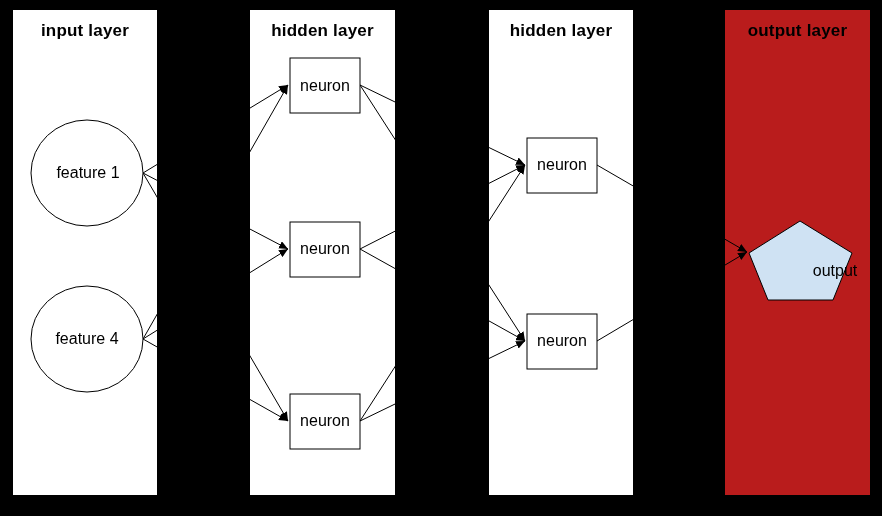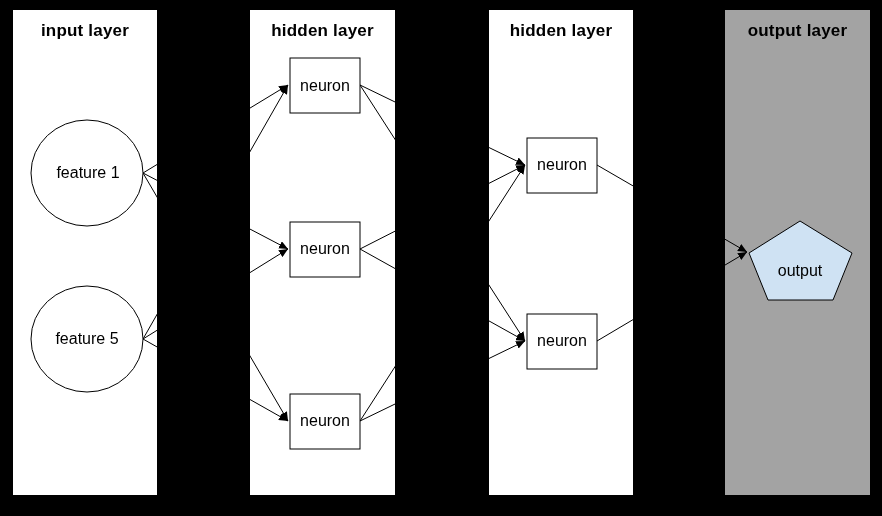"output layer" .panel-output { background: #a3a3a3 -> #b91c1c }
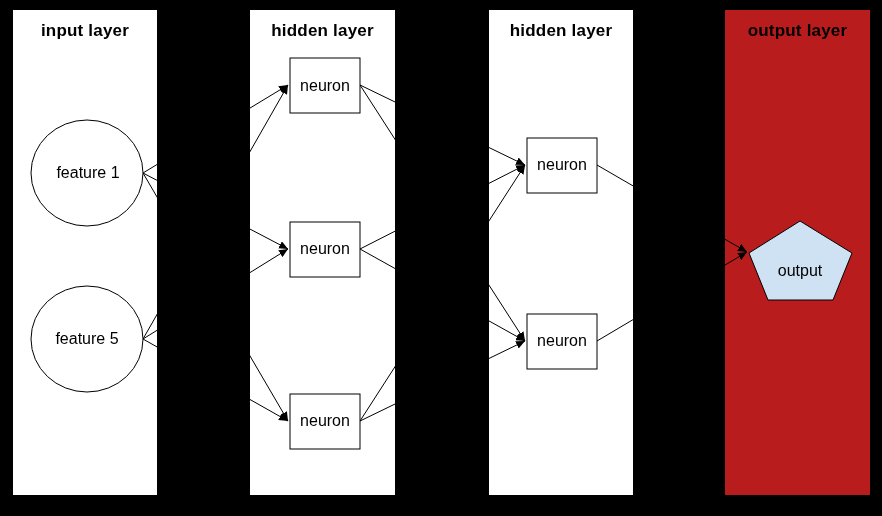"output" .lbl-out { left: 800px -> 835px }
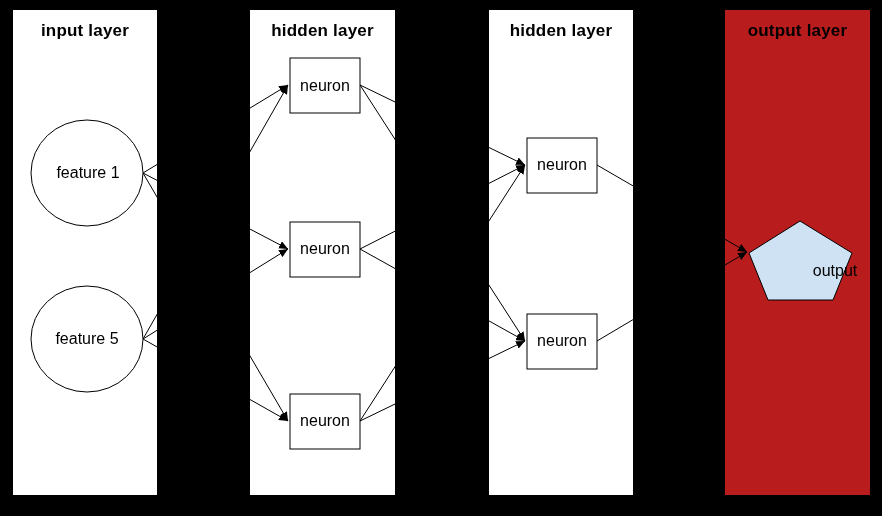"feature 5" div.node-label { text: 5 -> 4 }
